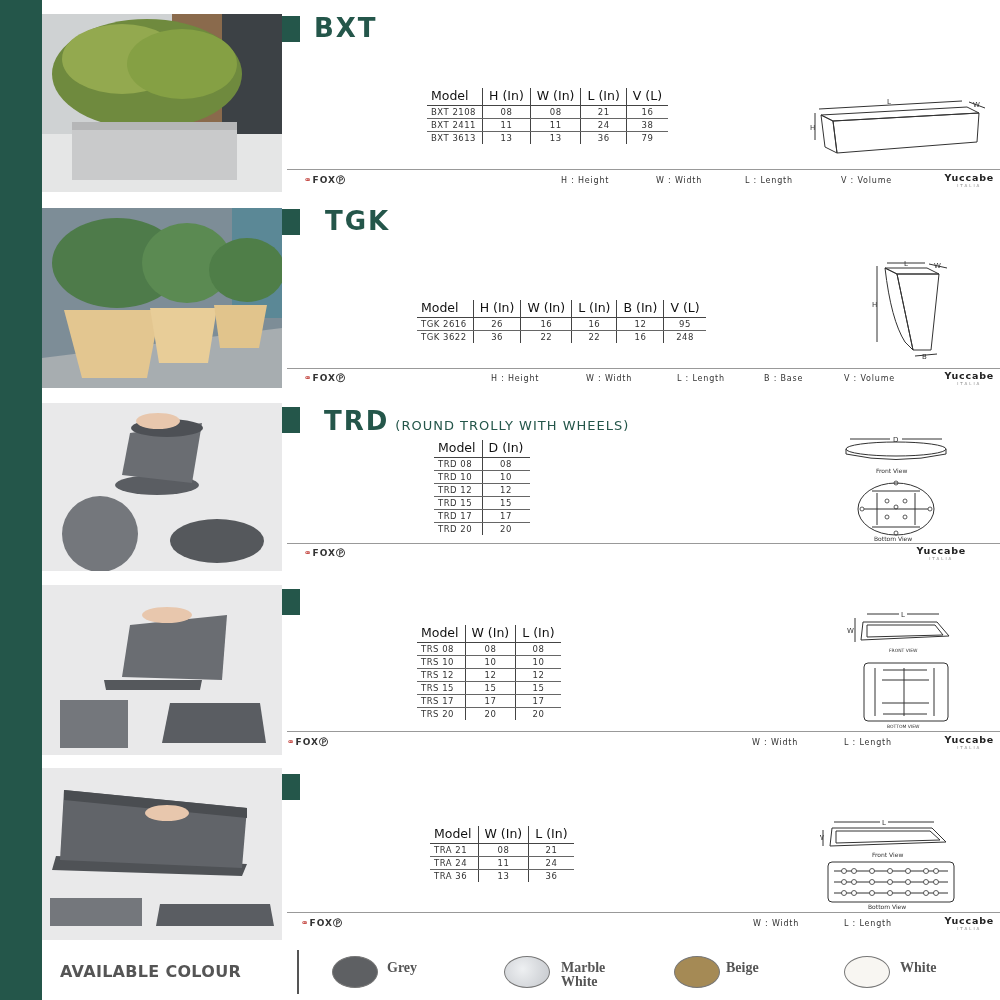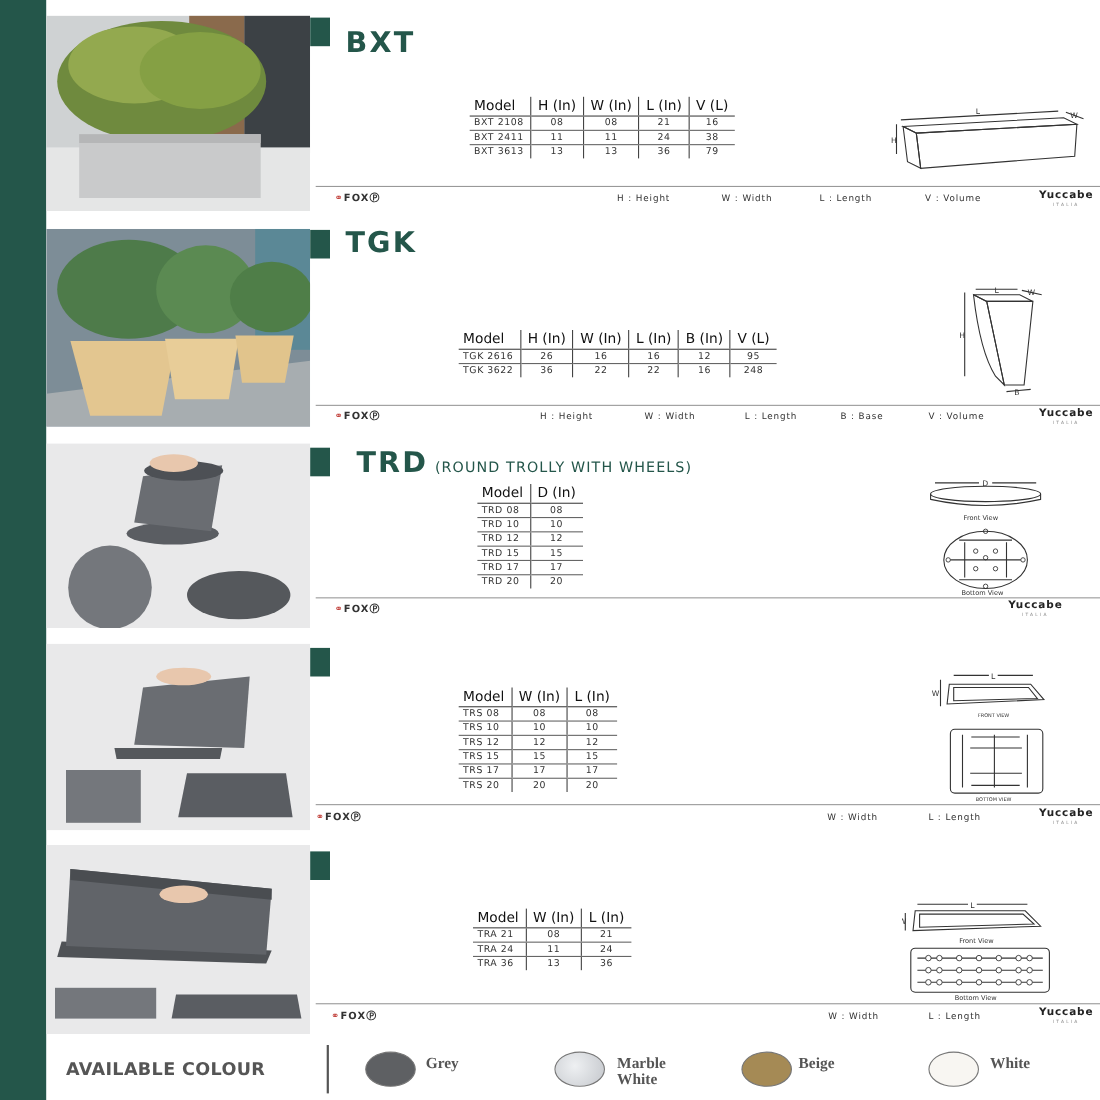"BXT" div.title { top: 24px -> 13px }
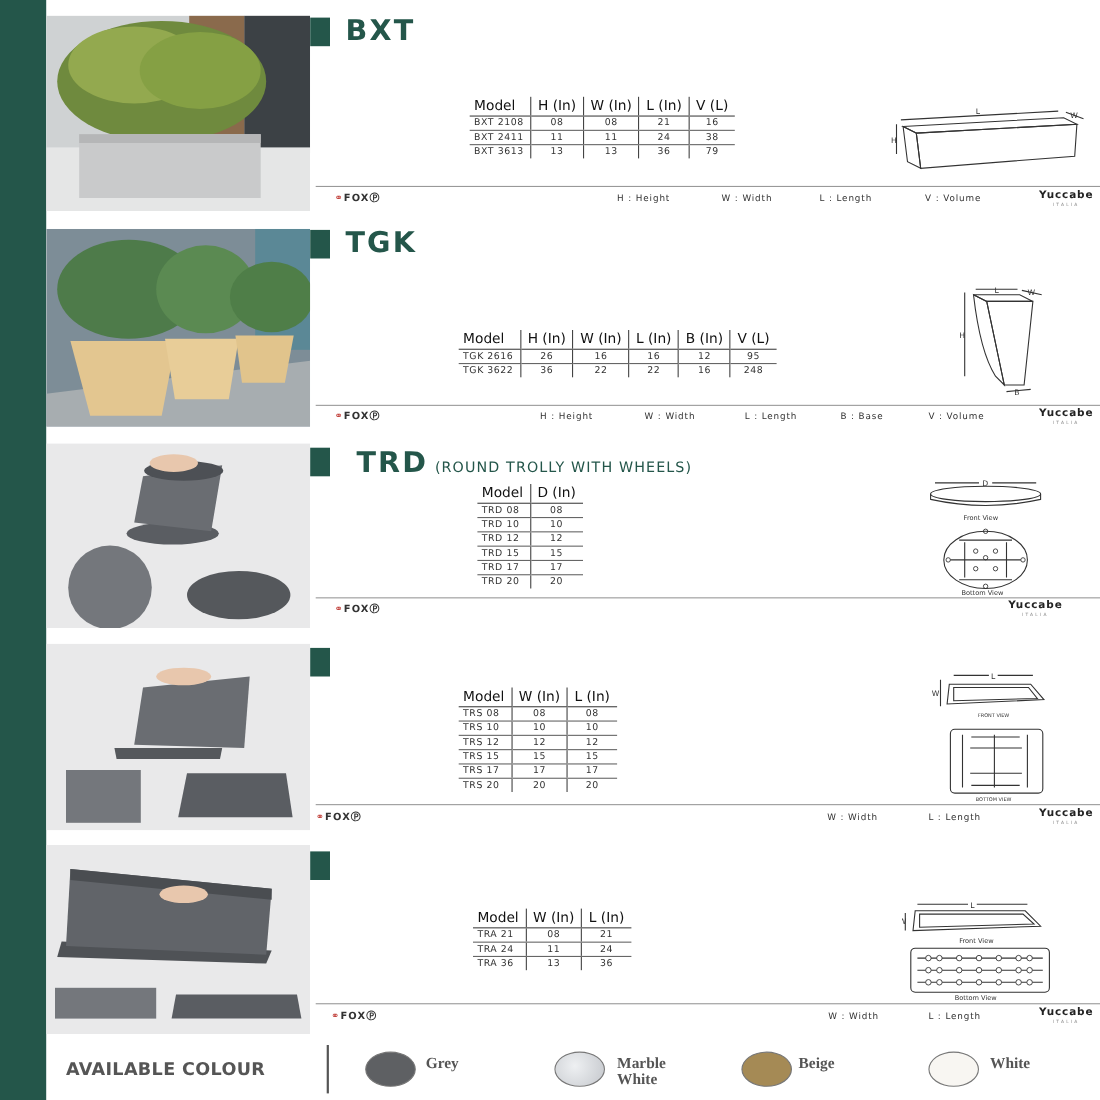"TGK" div.title { left: 272px -> 283px }
